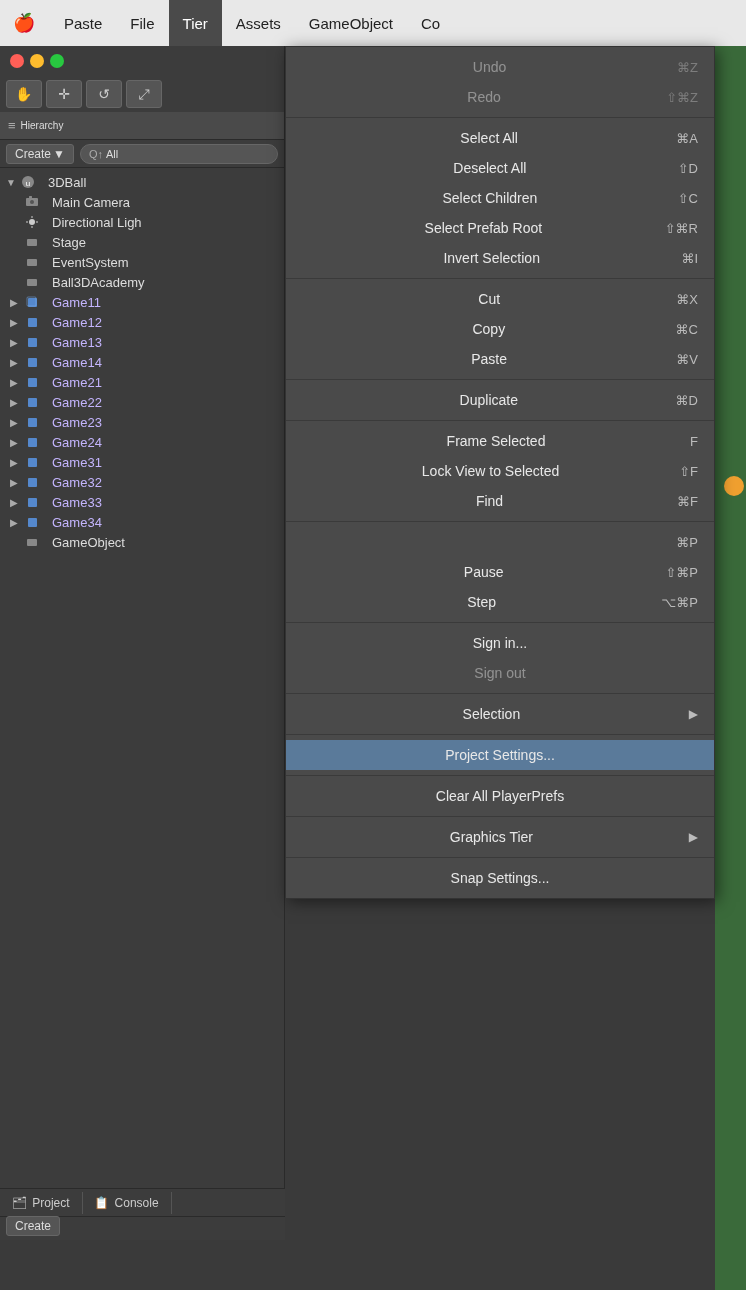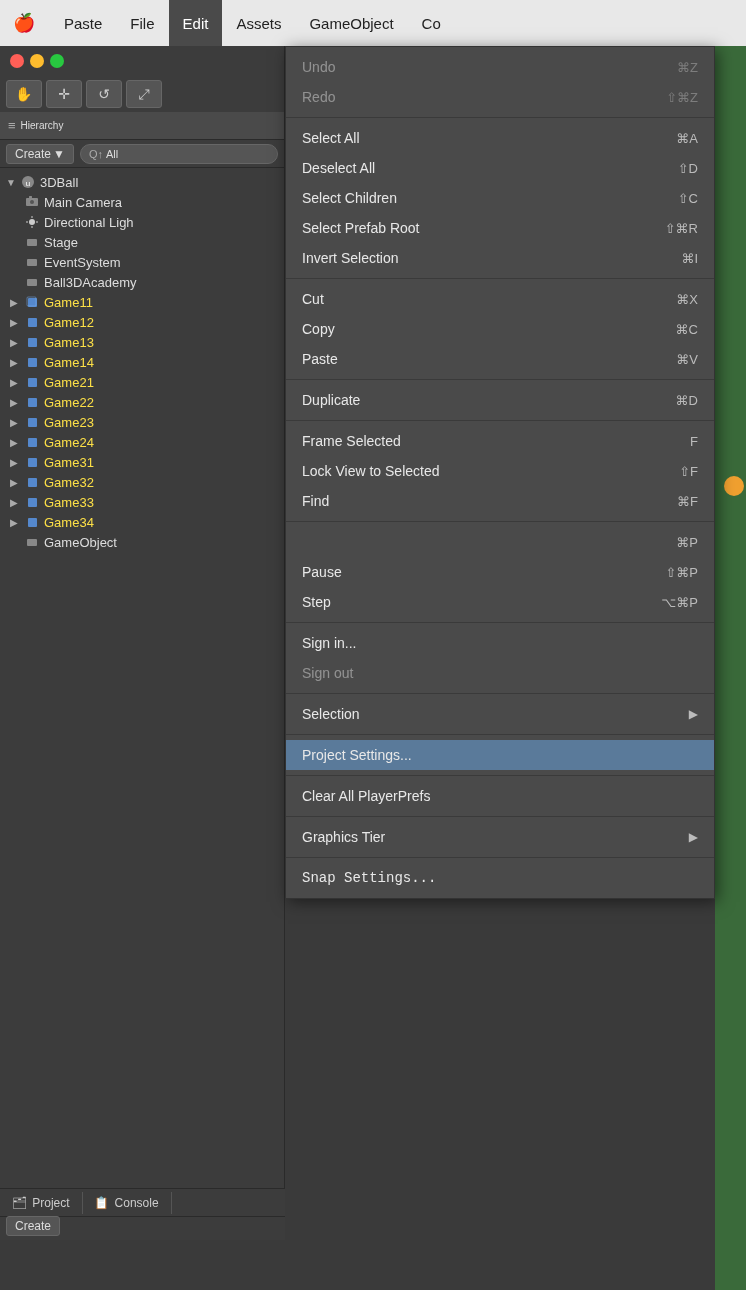"Edit" div.menu-bar-item { text: Edit -> Tier }
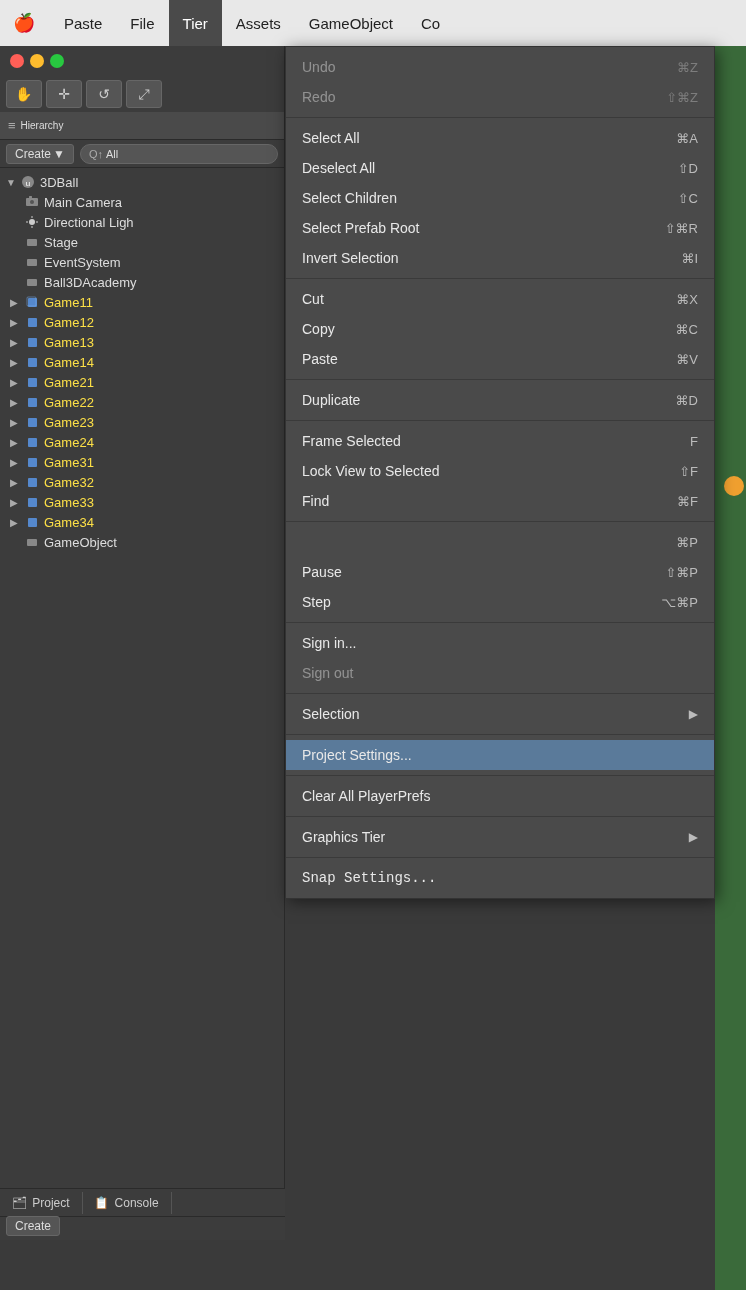"Undo" .menu-item-label { text-align: none -> center }
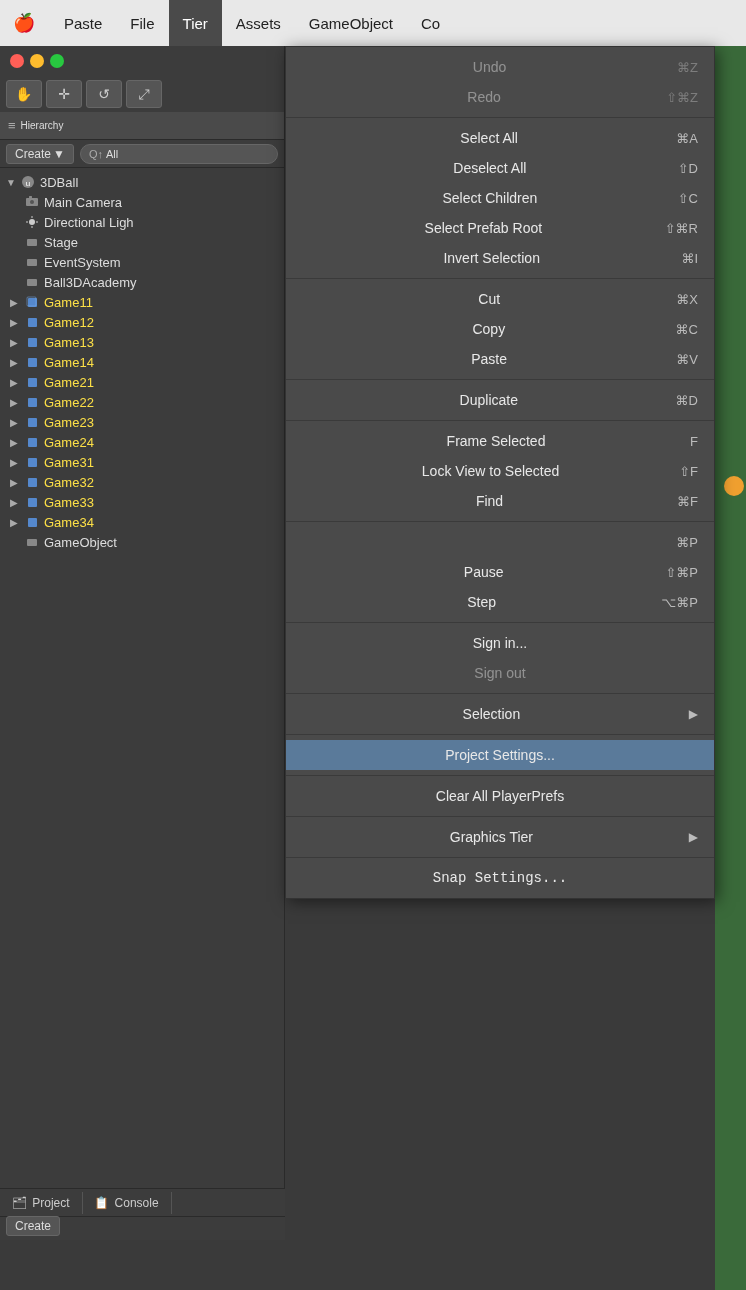"3DBall" .tree-label { margin-left: none -> 8px }
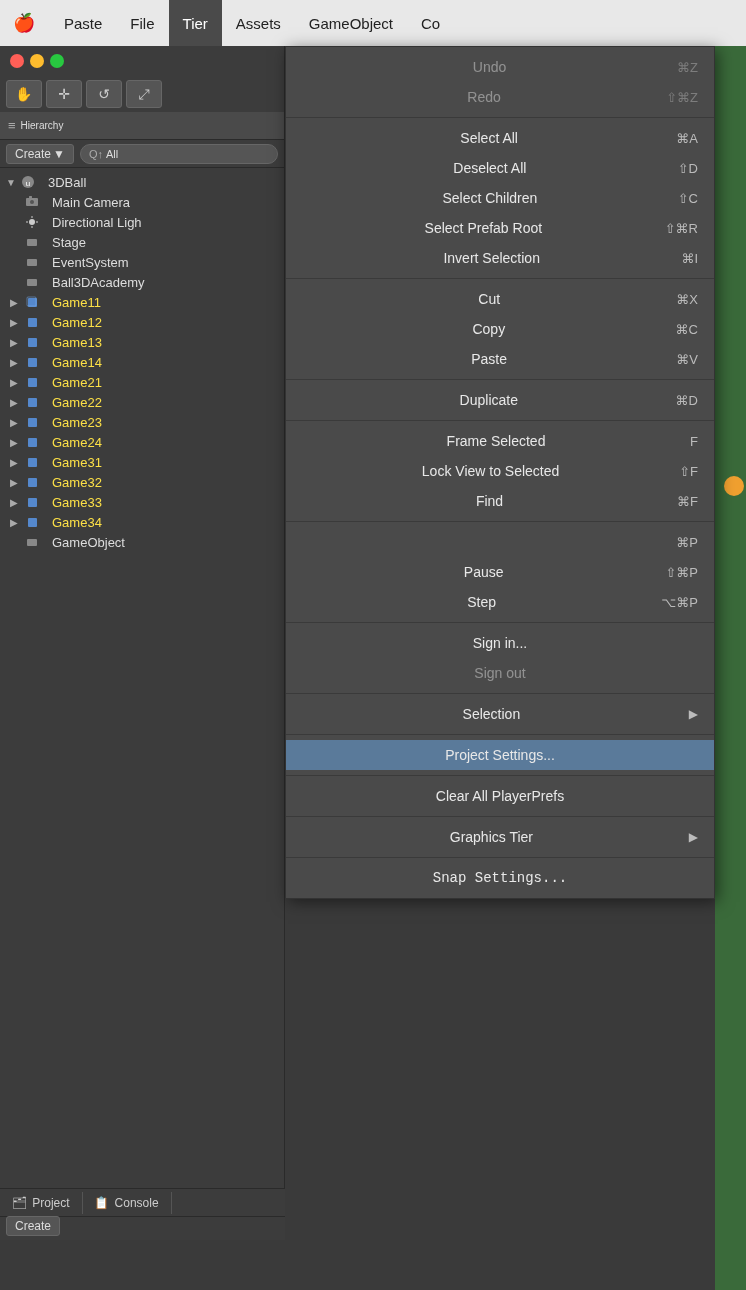"Game11" .tree-label.blue { color: #fde047 -> #c4b5fd }
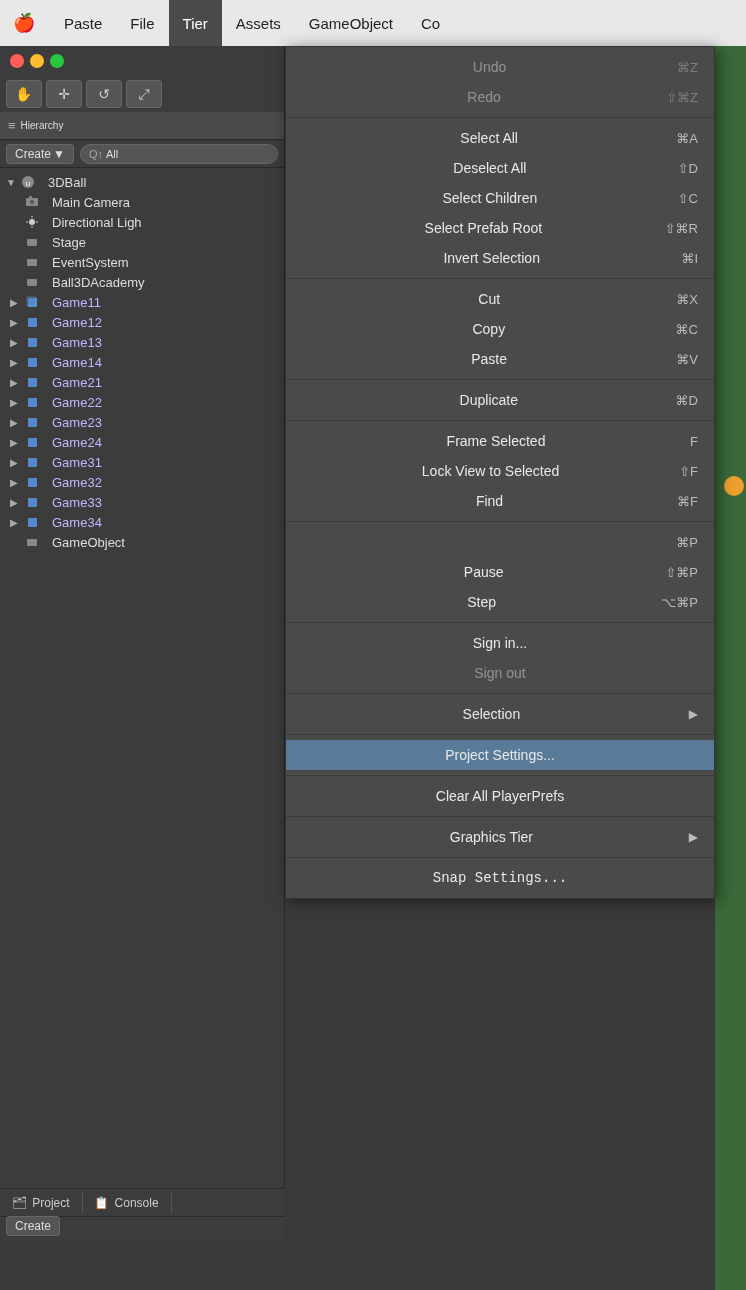"Snap Settings..." .menu-section:last-child { font-family: Liberation Mono, monospace -> none }
